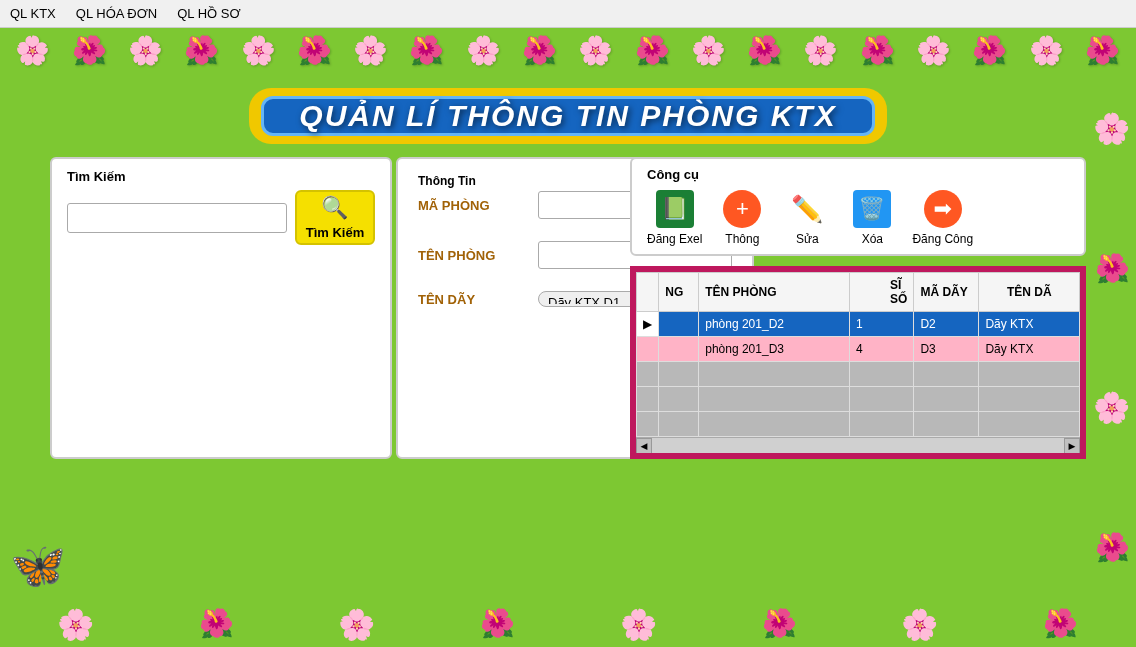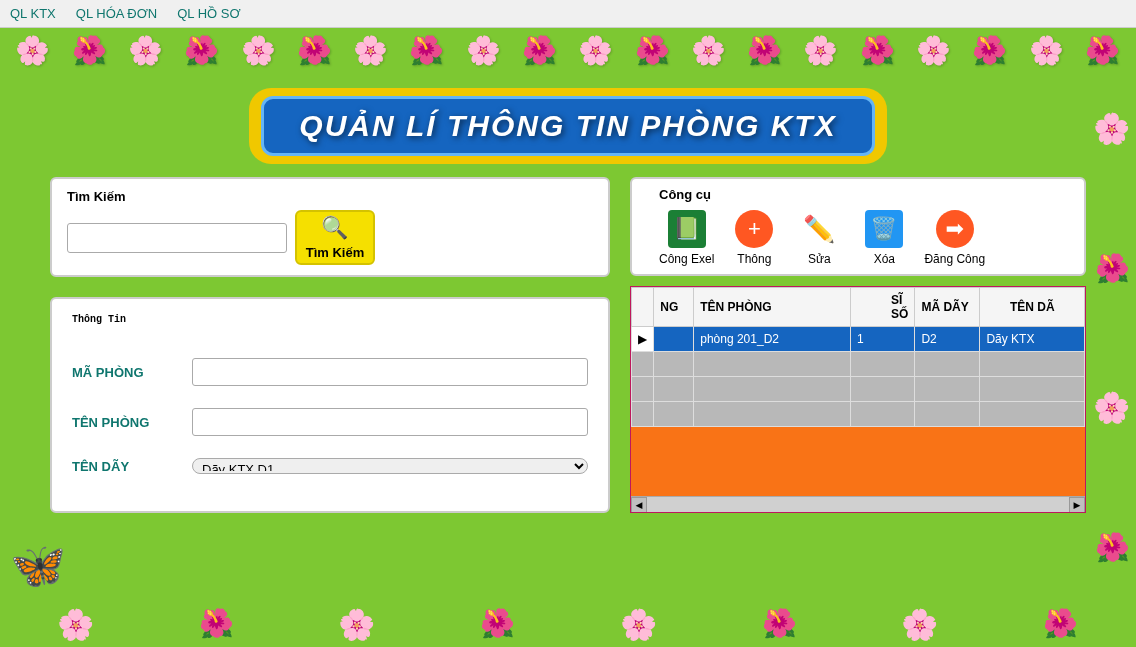"QL KTX" .menubar-item { color: #0f766e -> #000000 }
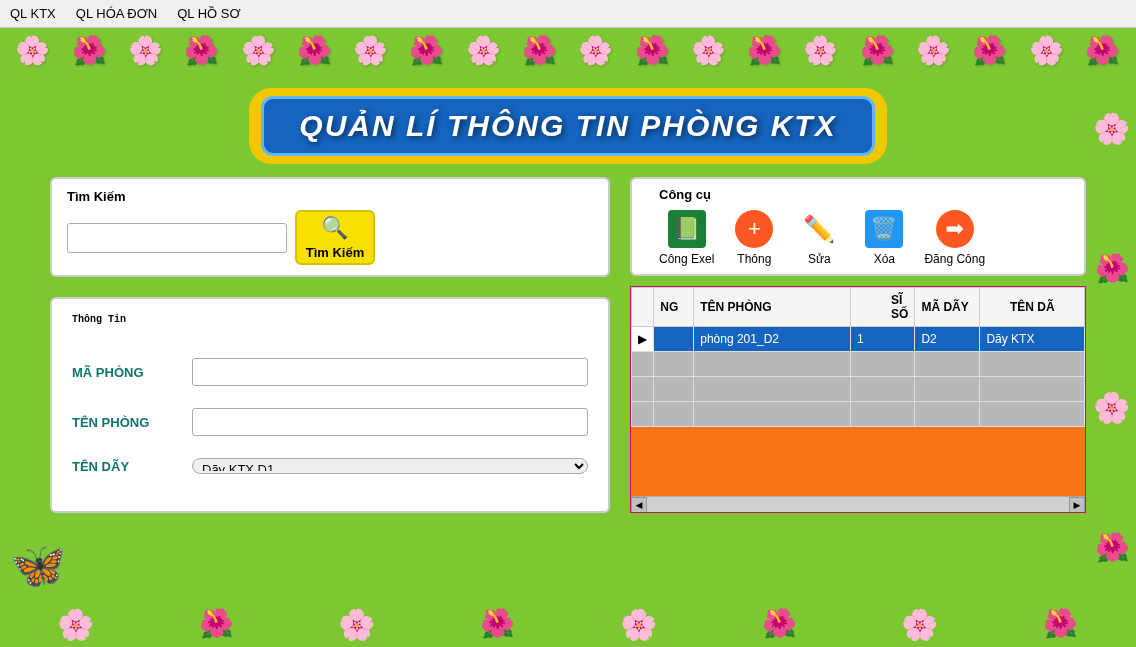"QUẢN LÍ THÔNG TIN PHÒNG" .banner-inner { padding: 10px 35px -> 0 35px }
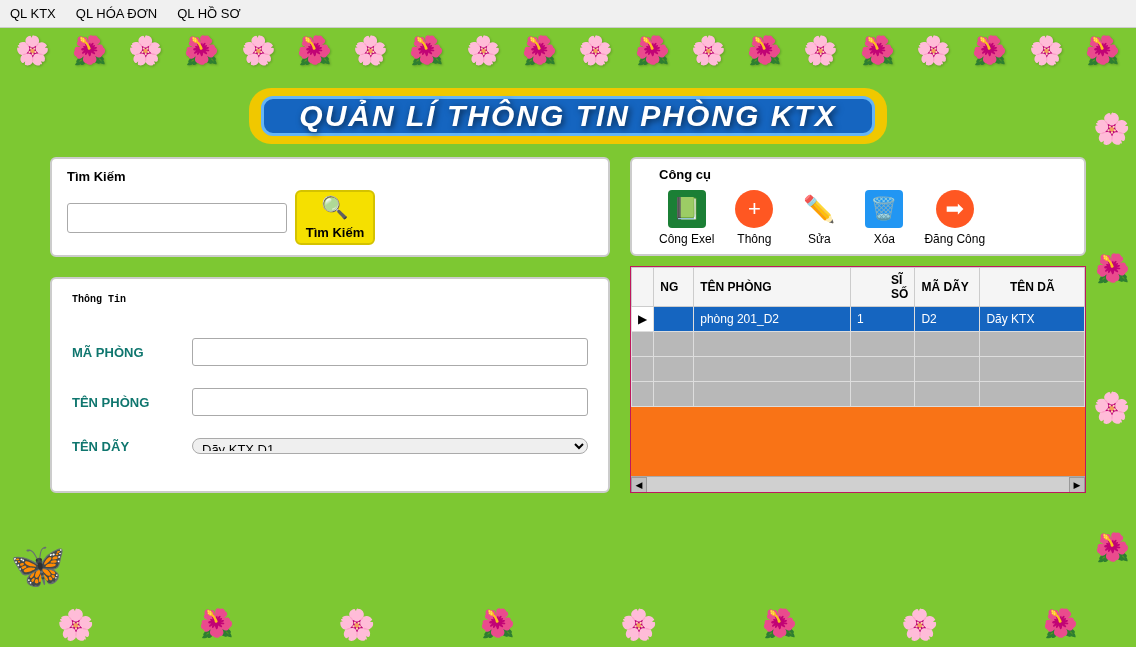"Tìm Kiếm" .left-section { flex-direction: column -> none; gap: 20px -> 4px }
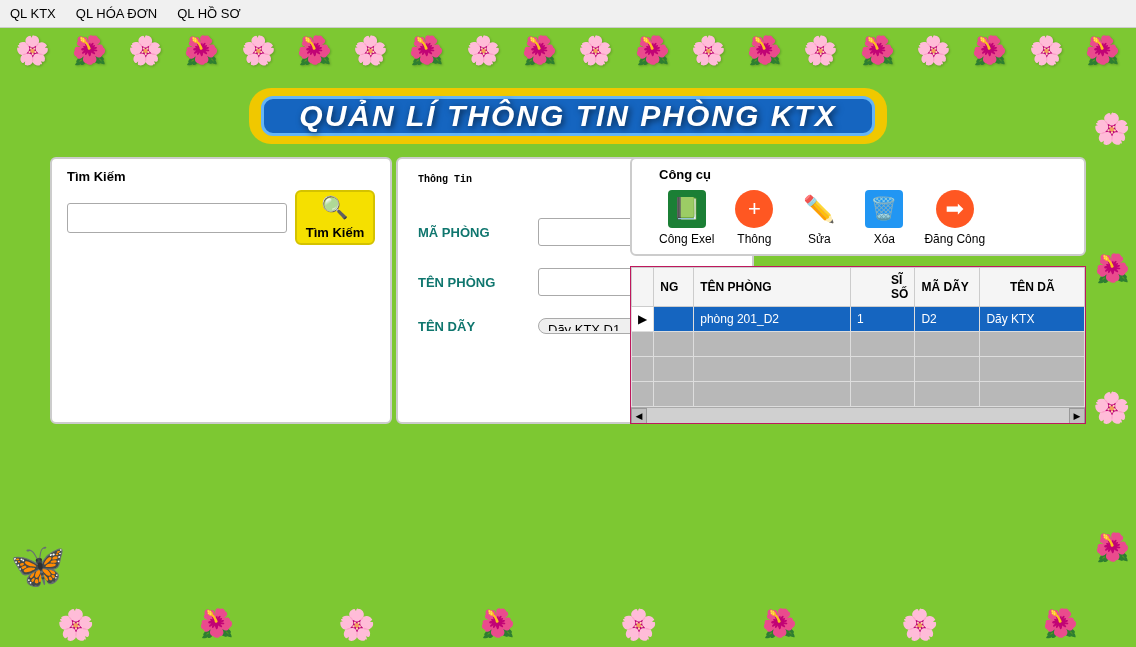"Thông Tin" div { font-family: Liberation Mono, monospace -> none; font-size: 10px -> 12px; margin-bottom: 33px -> 3px }
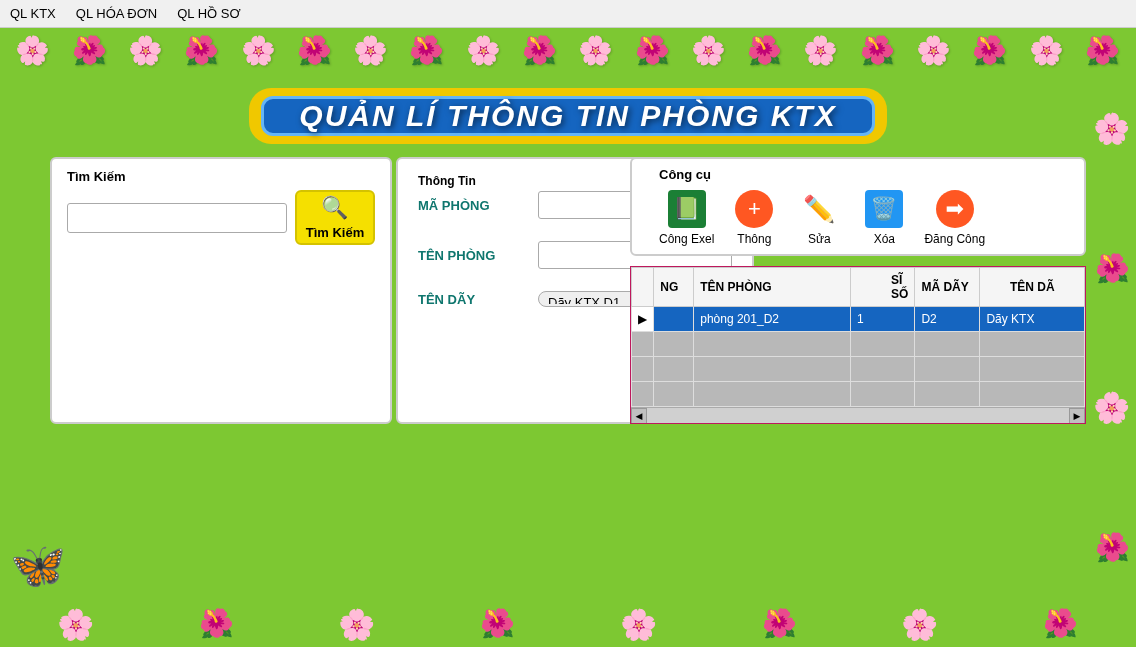"Công cụ" div { padding: 8px 27px -> 8px 15px }
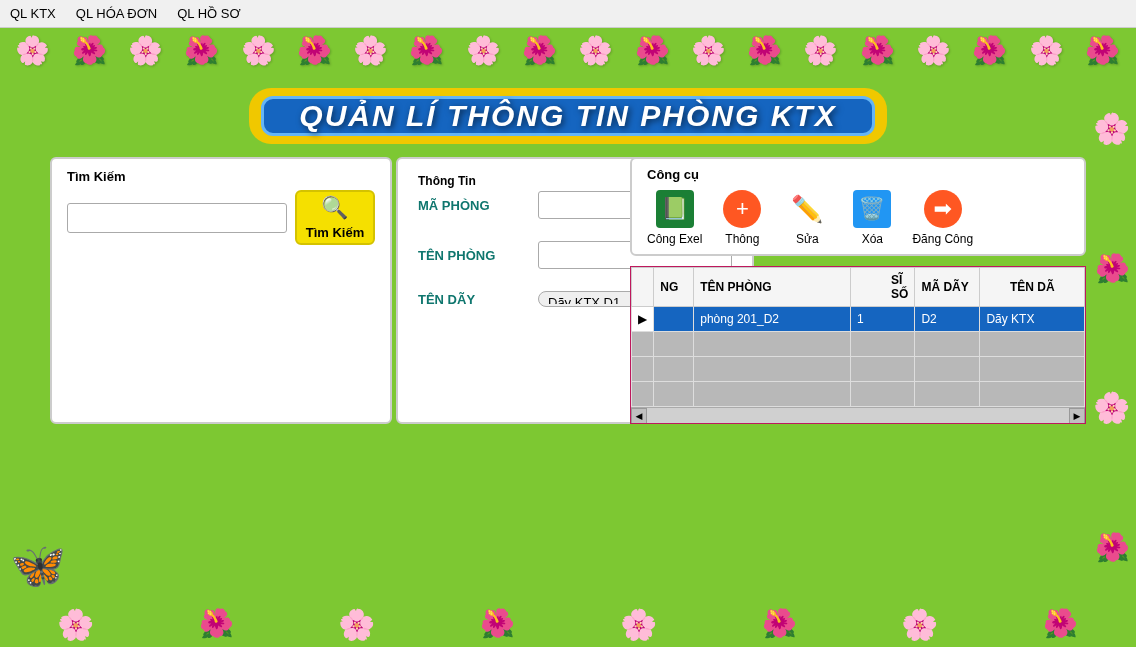"MÃ PHÒNG" .form-label { color: #0f766e -> #a16207 }
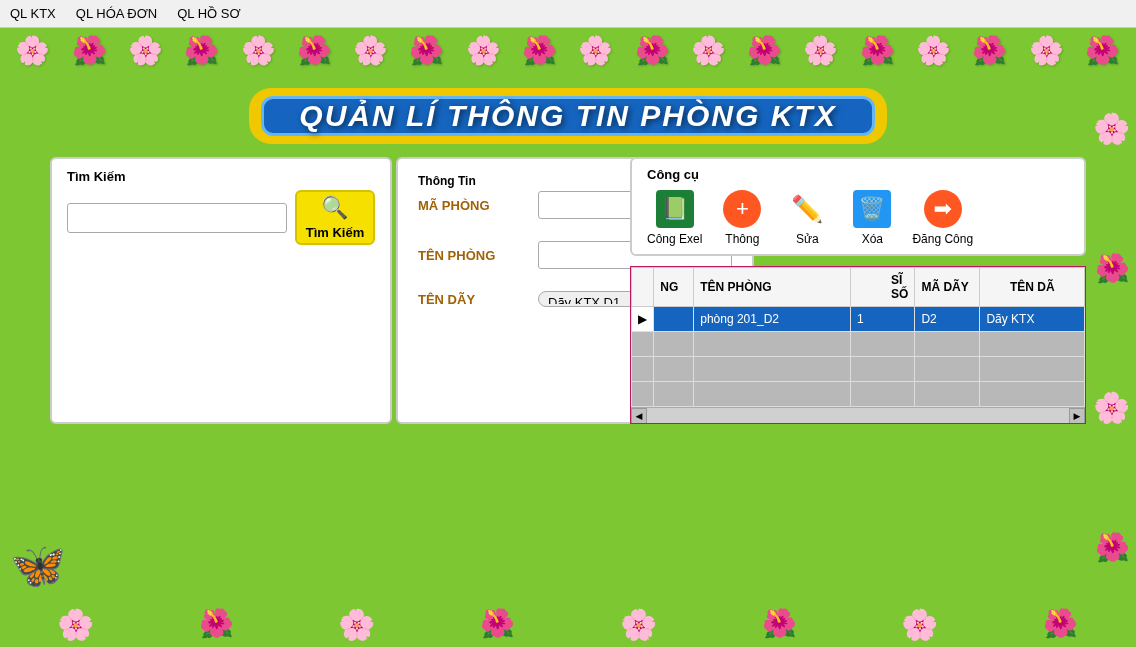"Công Exel" span { text: Công -> Đăng }
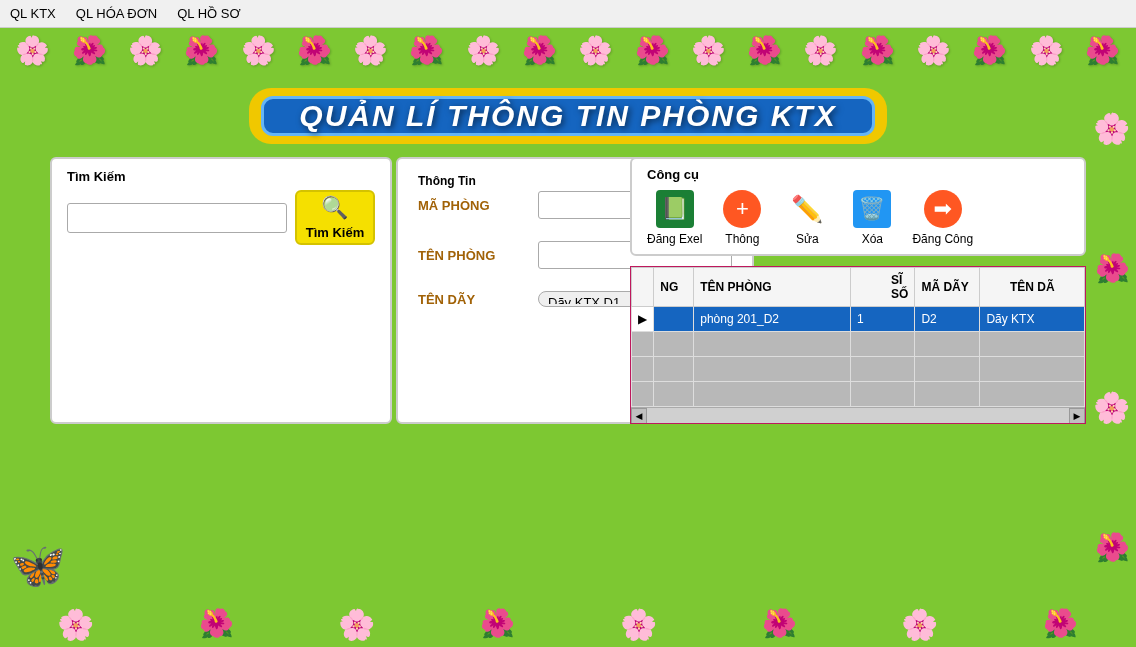"NG" .table-area { border: 1px solid #be185d -> 6px solid #be185d }
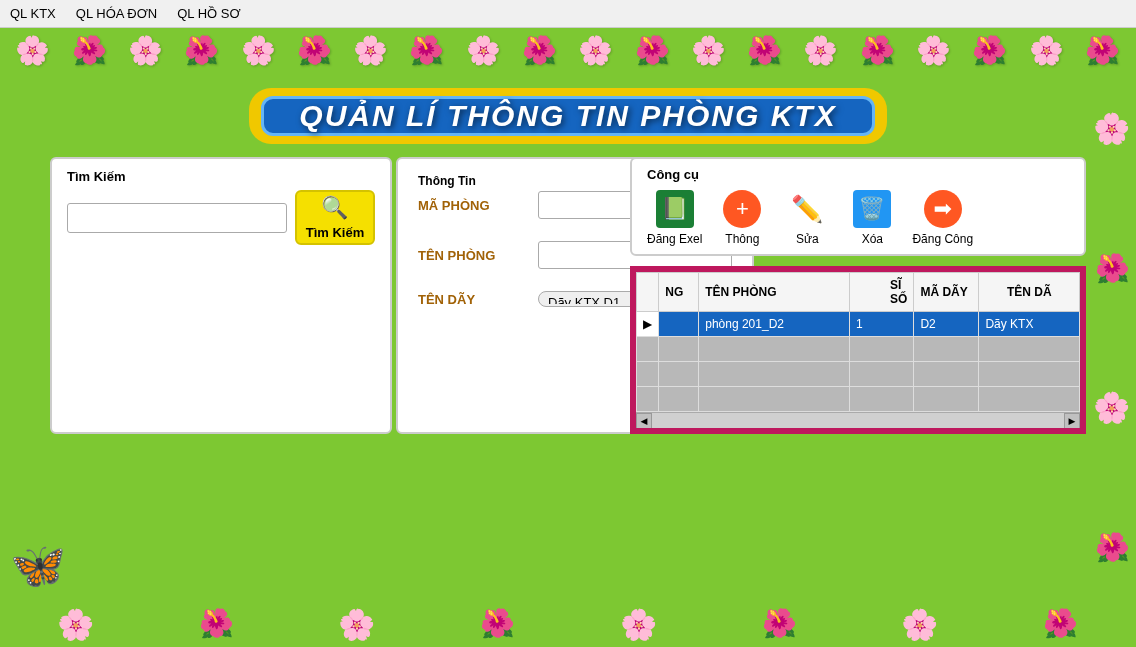"phòng 201_D3" tr.pink-row { html: none -> <tr> <td></td> <td></td> <td>phòng 201_D3</td> <td>4</td> <td>D3</td> <td>Dãy KTX</td> </tr> }
